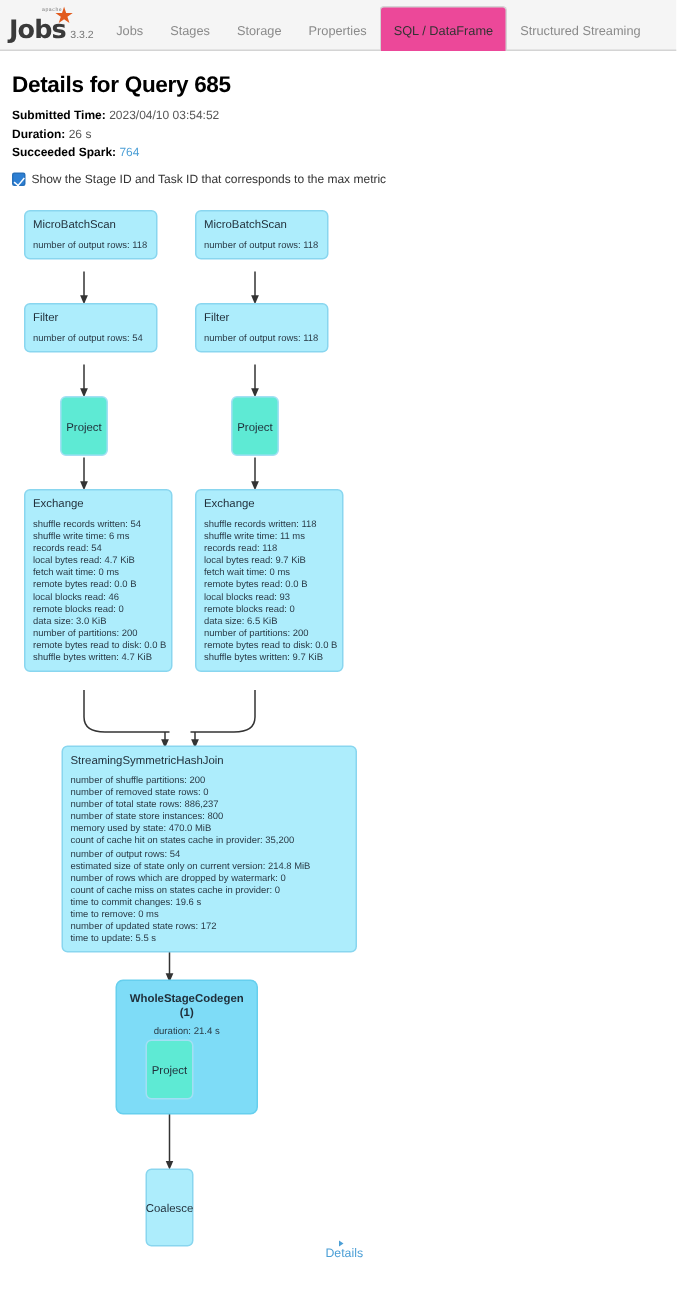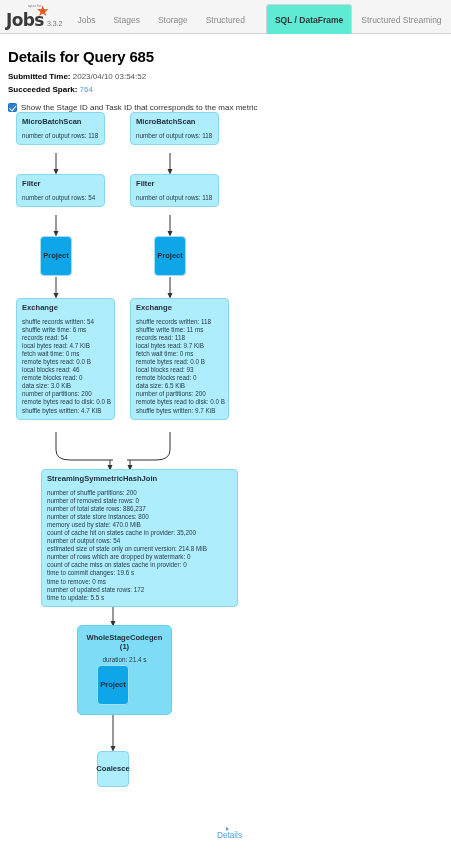"Structured" a.navtab { text: Structured -> Properties }
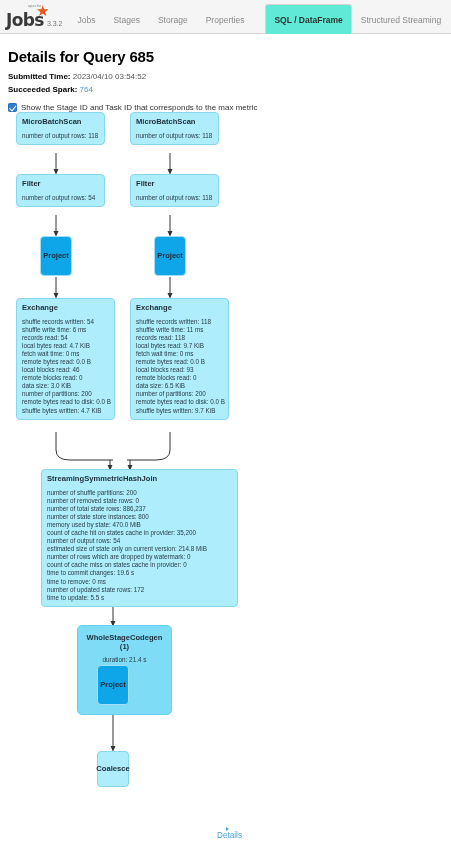"SQL / DataFrame" .navtab.active { background: #5eead4 -> #ec4899; font-weight: bold -> normal; margin-left: 12px -> none }
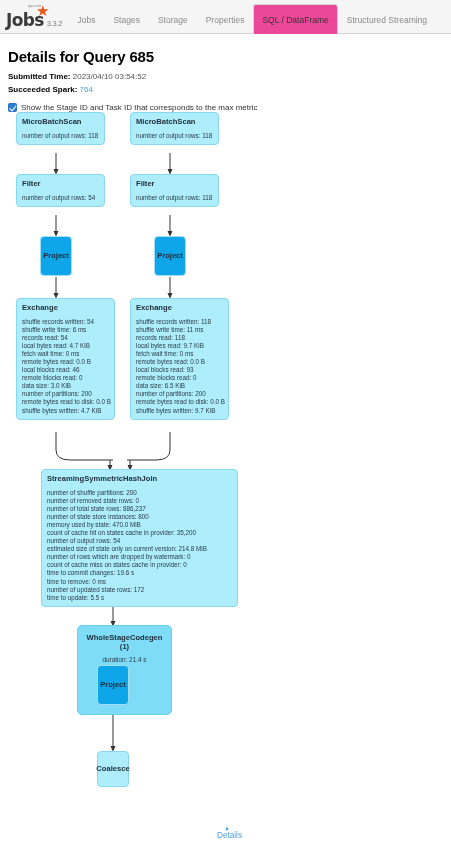"Duration: 26 s" div.meta-line { html: none -> <div> <b>Duration:</b> <span>26 s</span> </div> }
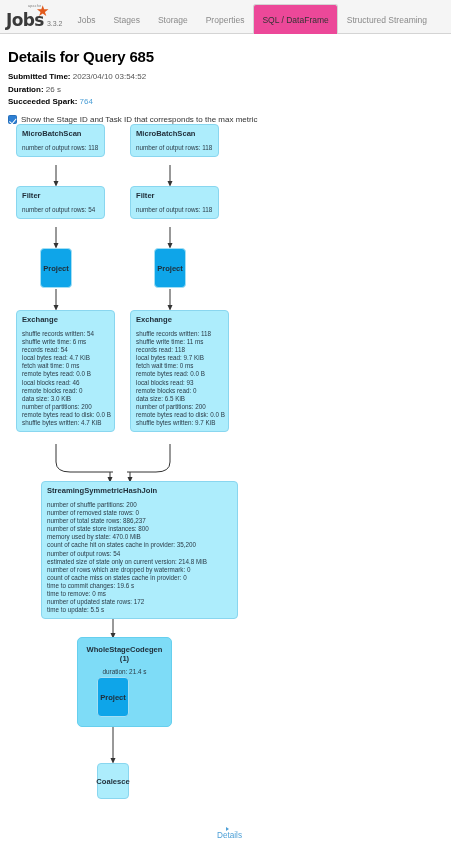"Show the Stage ID and" .checkrow { margin-bottom: 0 -> 16px }
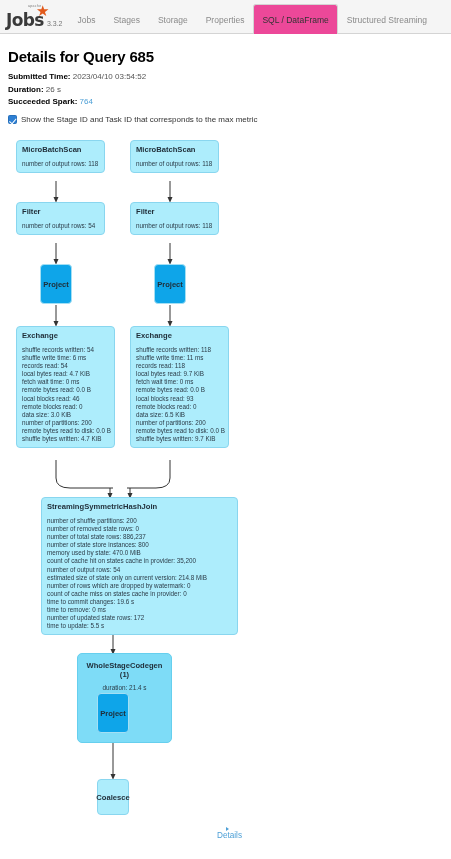"MicroBatchScan" .node .ntitle { font-weight: bold -> normal }
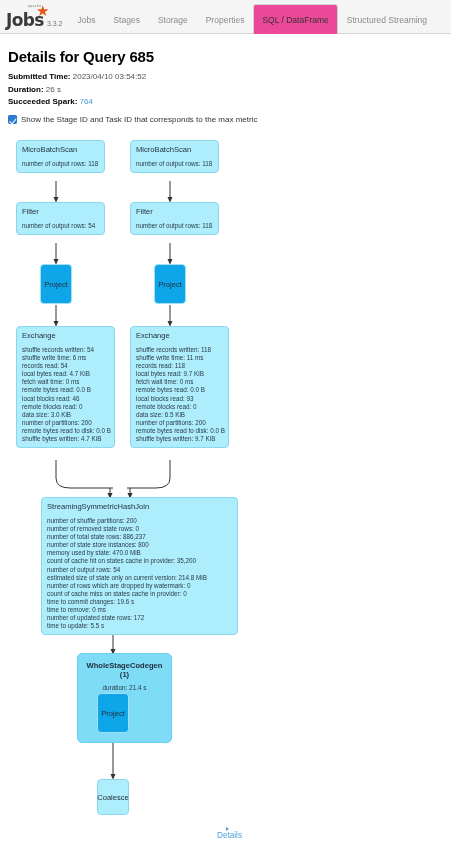"Project" .node.light { background: #0ea5e9 -> #5eead4 }
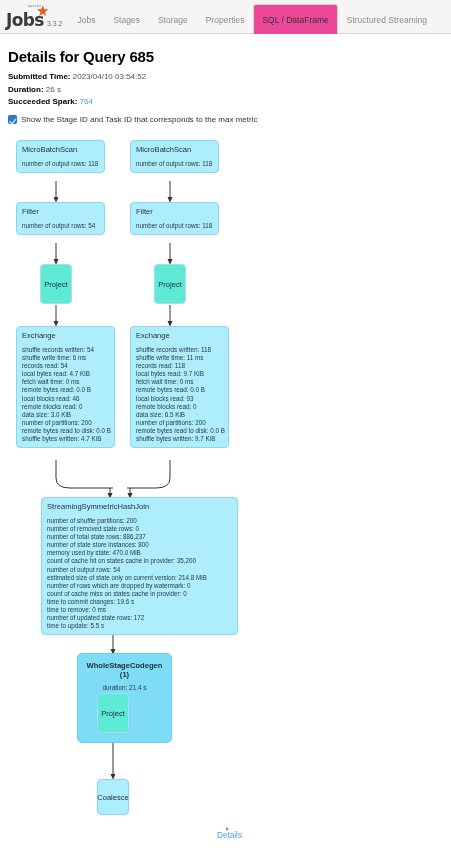"Coalesce" div.node { height: 36px -> 52px }
